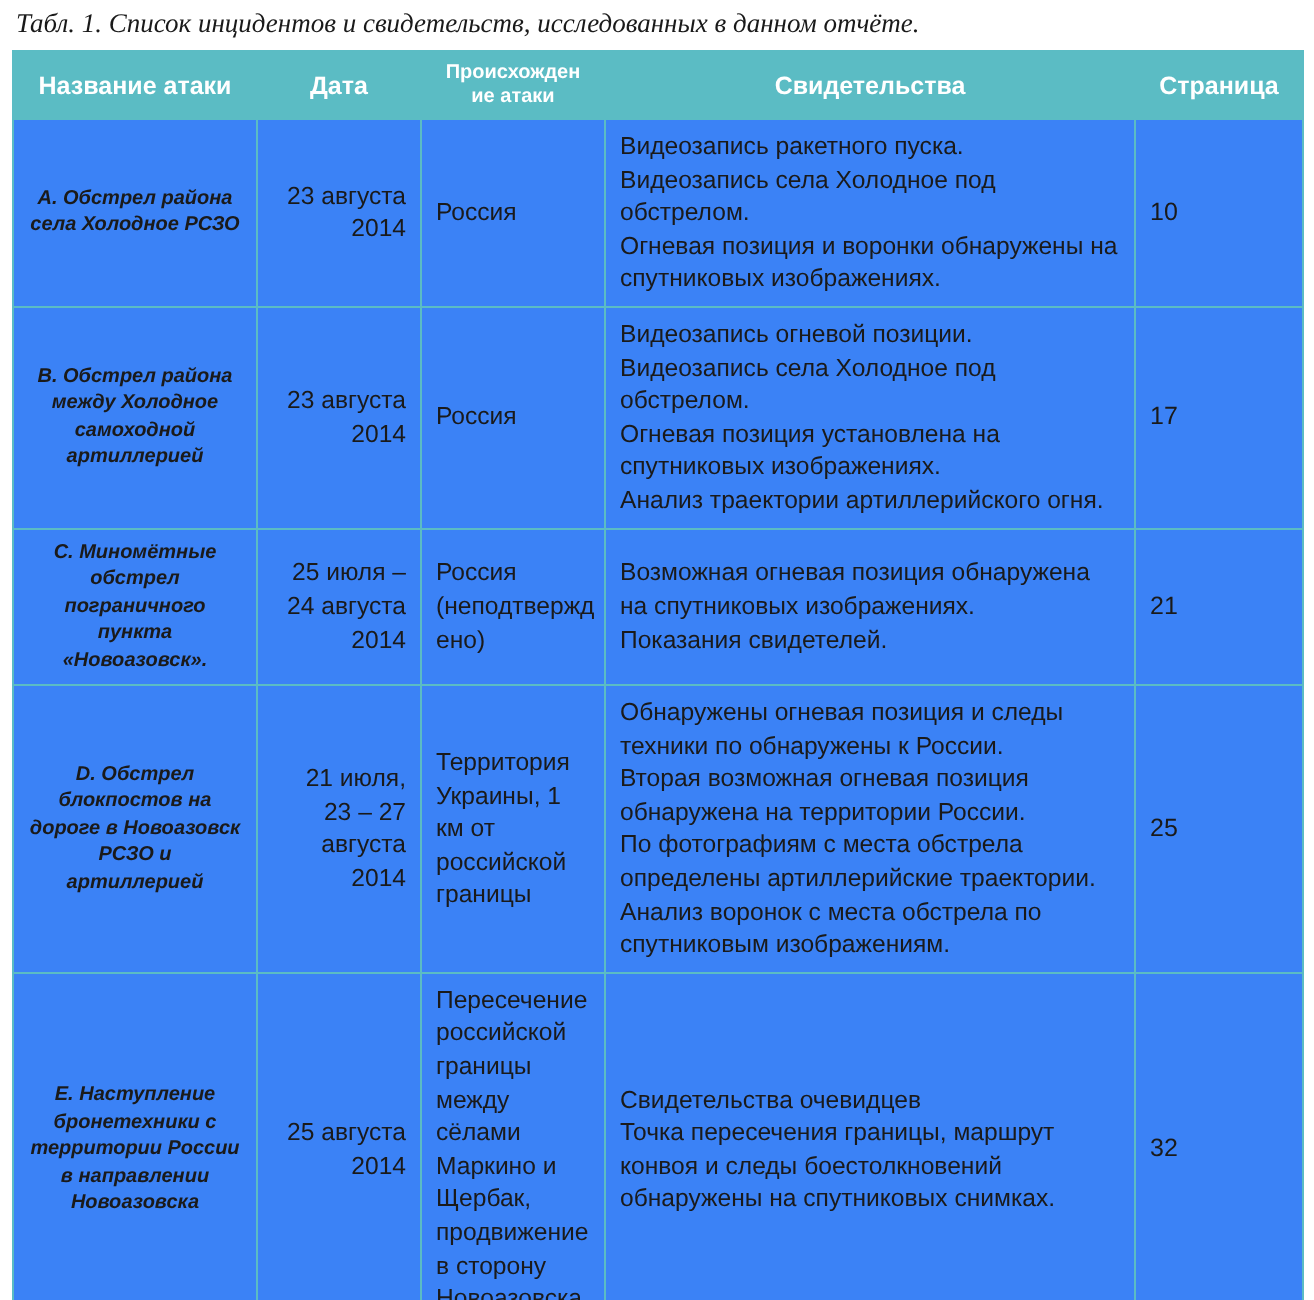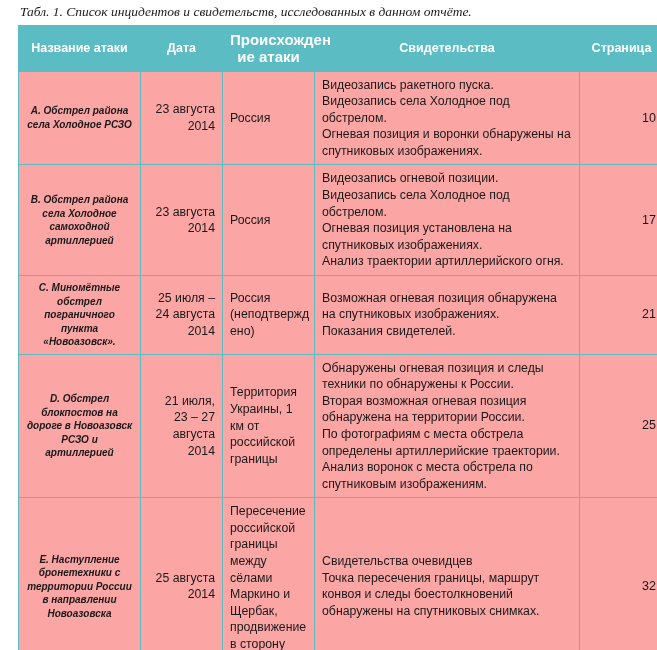"Табл. 1. Список инцидентов и" .page { padding-left: 12px -> none }
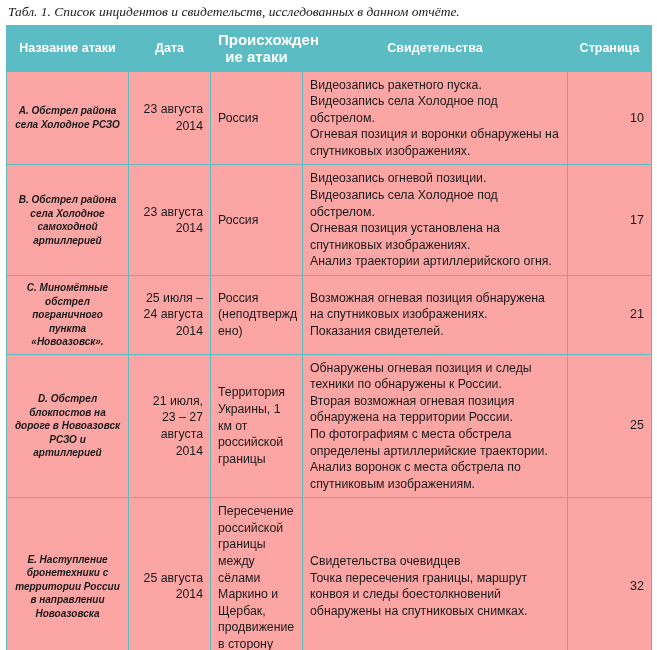"Происхожден ие атаки" thead th.spanhead { font-size: 15px -> 10px }
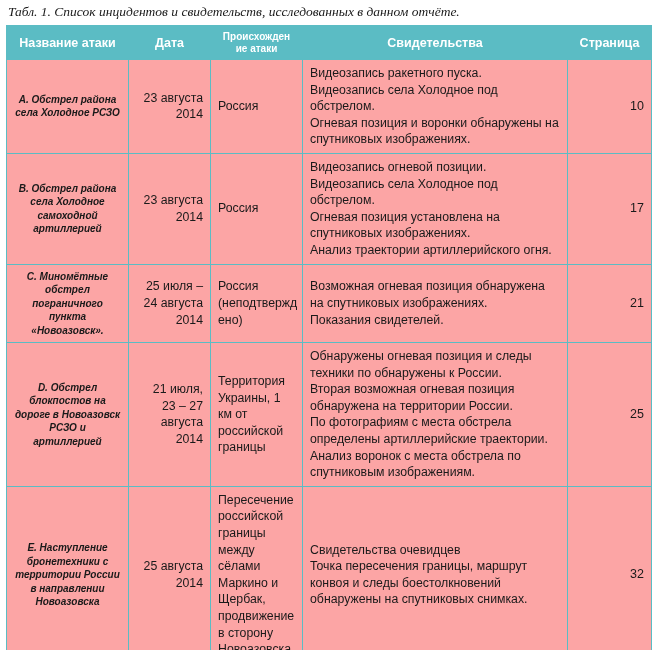"Видеозапись ракетного пуска." tbody td { background: #fca5a5 -> #3b82f6 }
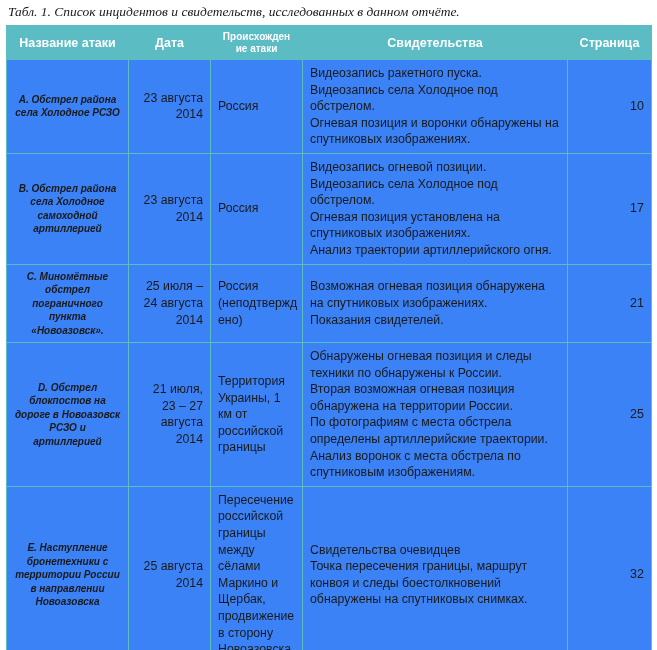"10" td.c-page { text-align: right -> left }
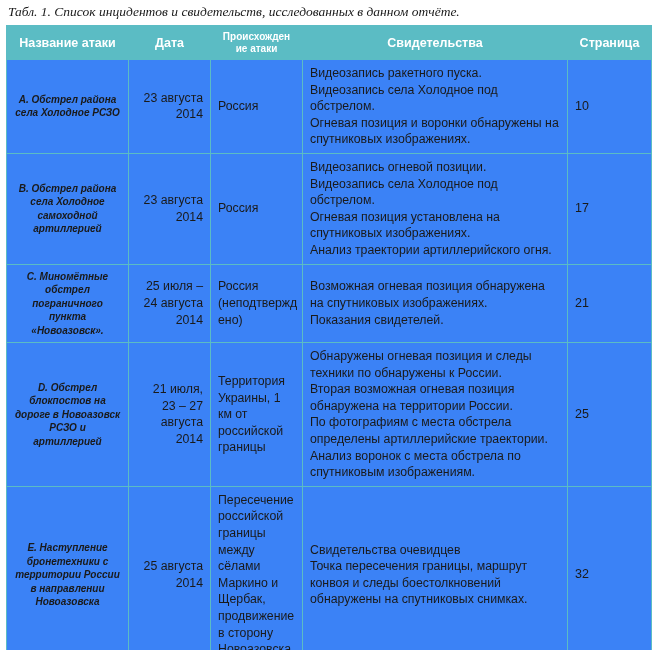"B. Обстрел района села Холодное" td.c-name { text: села -> между }
